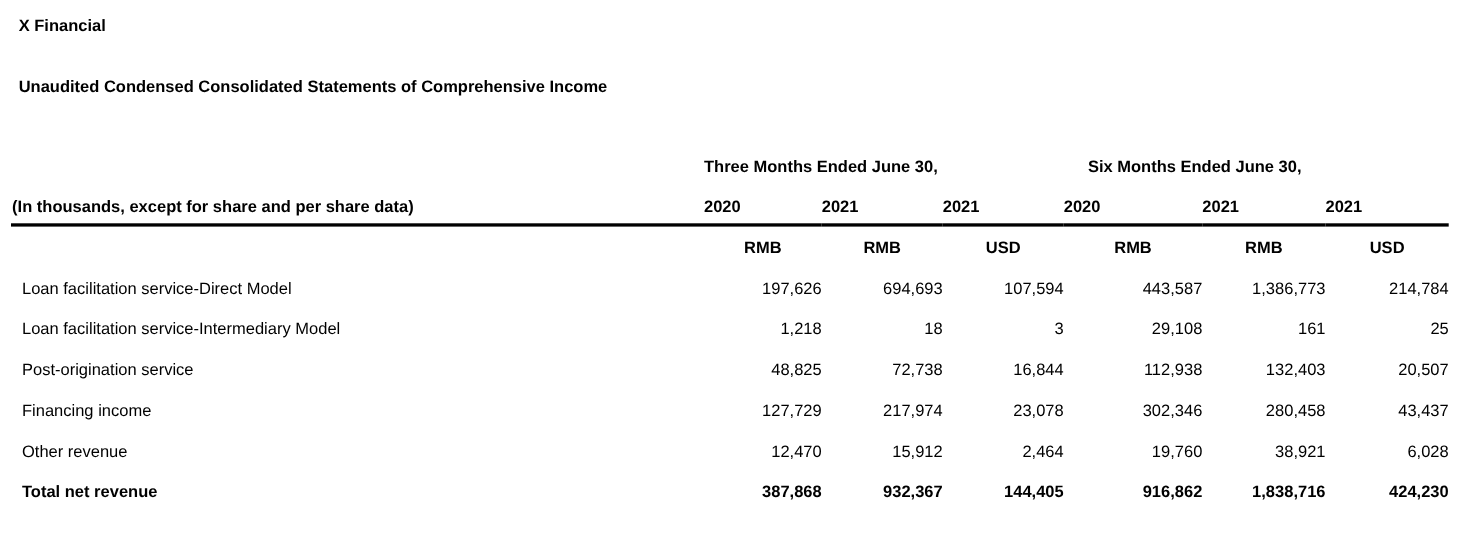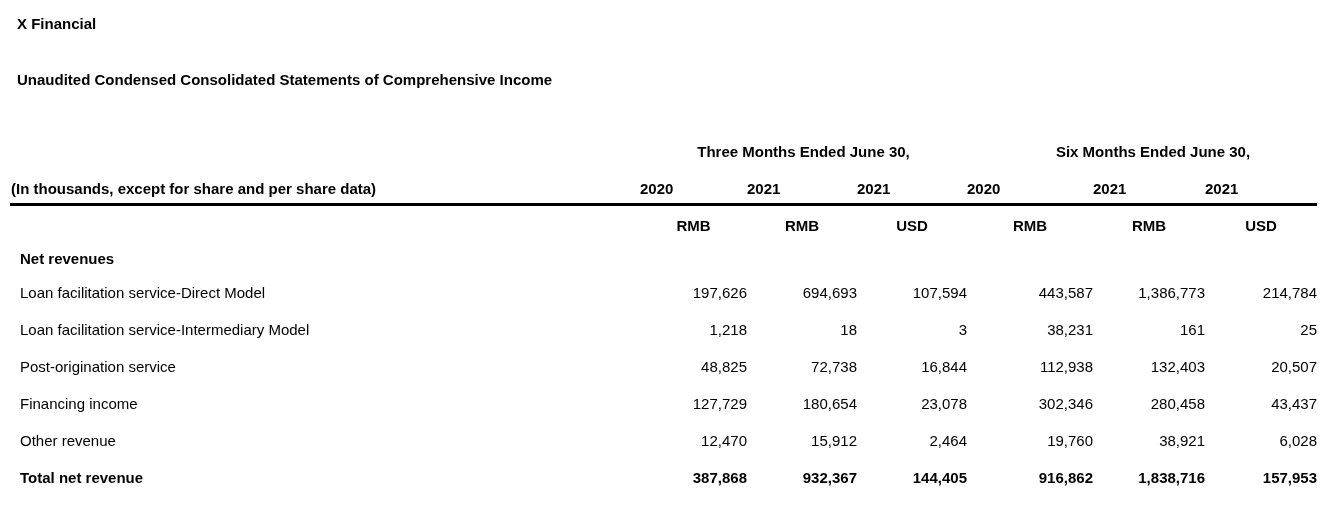"Three Months Ended June 30," .row-groups th { text-align: center -> left }
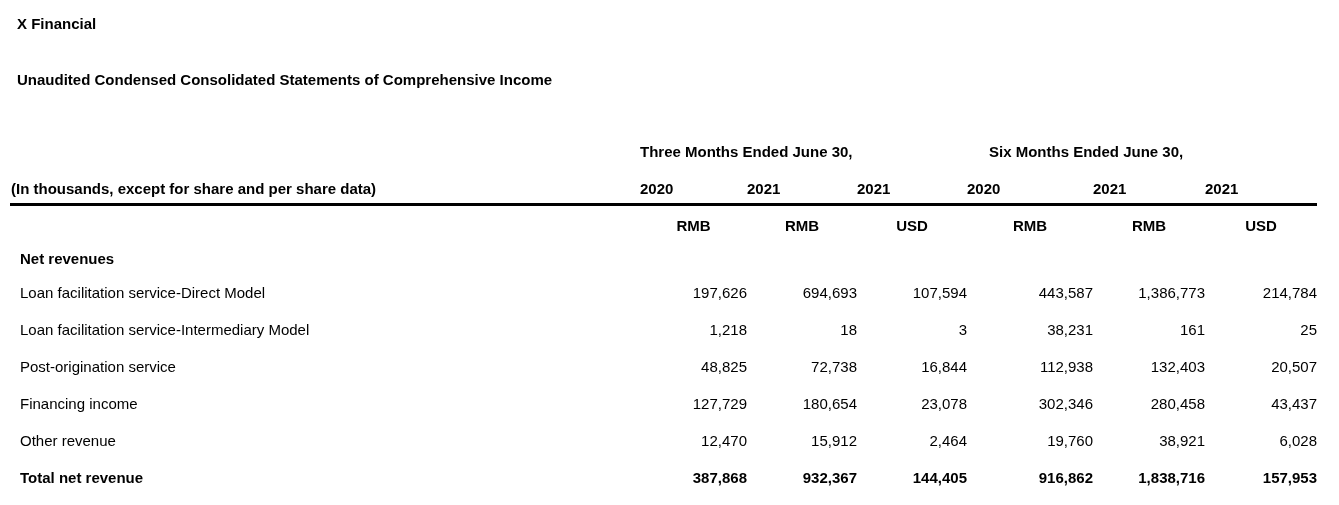"Net revenues" tr.section-row { html: <tr> <td>Net revenues</td> <td></td> </tr> -> none }
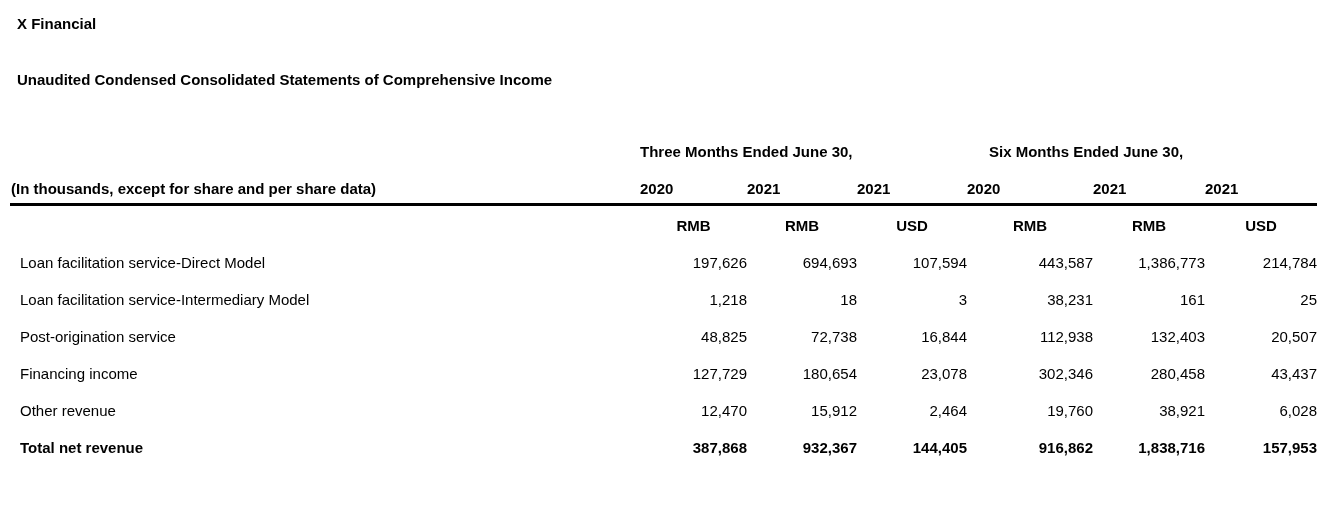"38,231" td { text: 38,231 -> 29,108 }
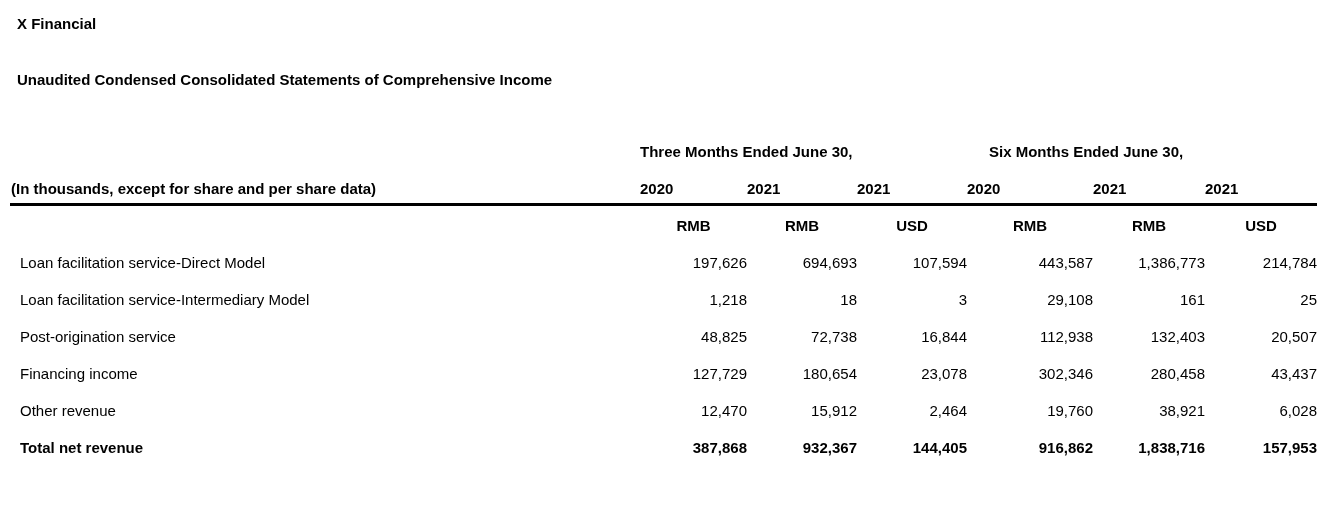"180,654" td { text: 180,654 -> 217,974 }
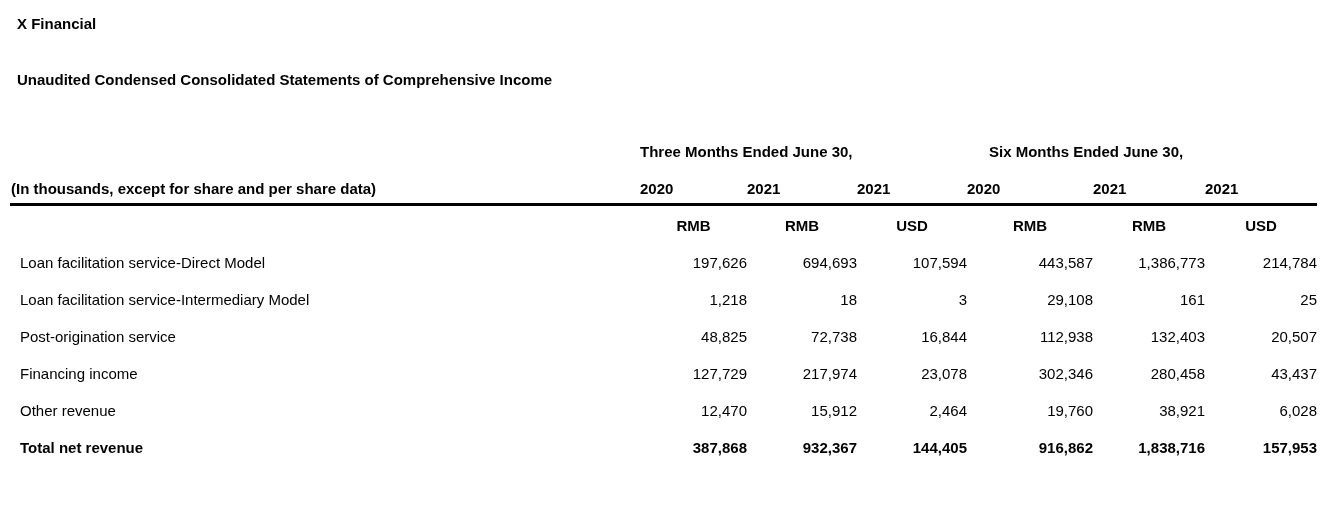"157,953" td { text: 157,953 -> 424,230 }
